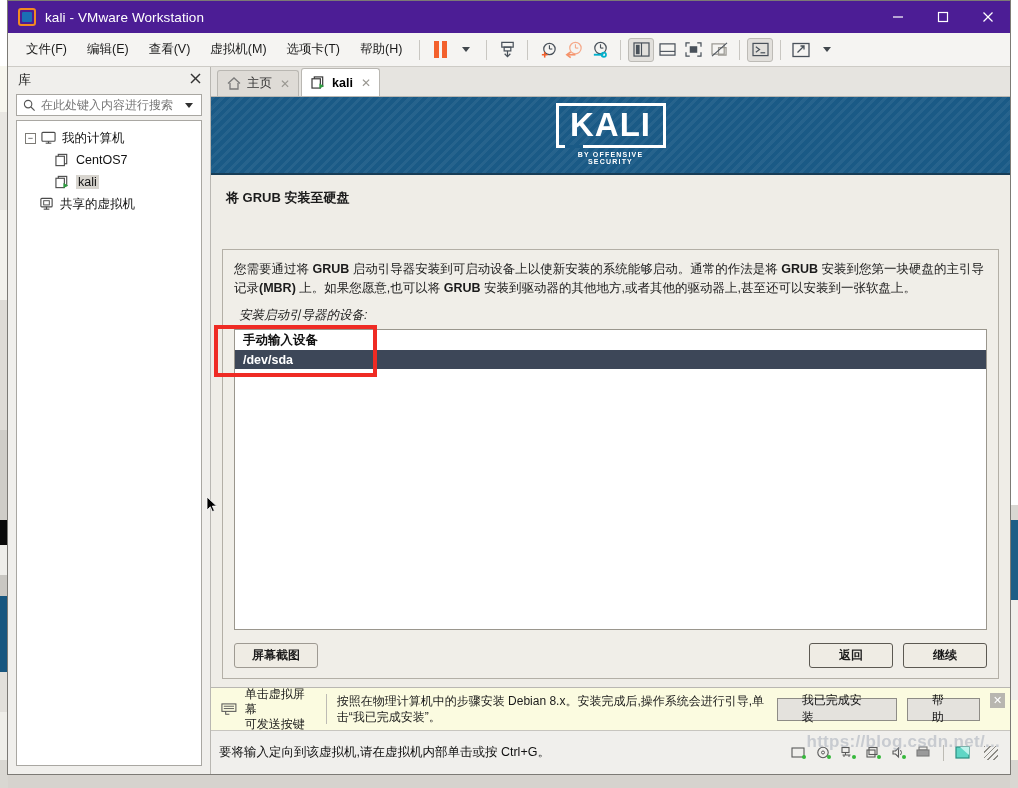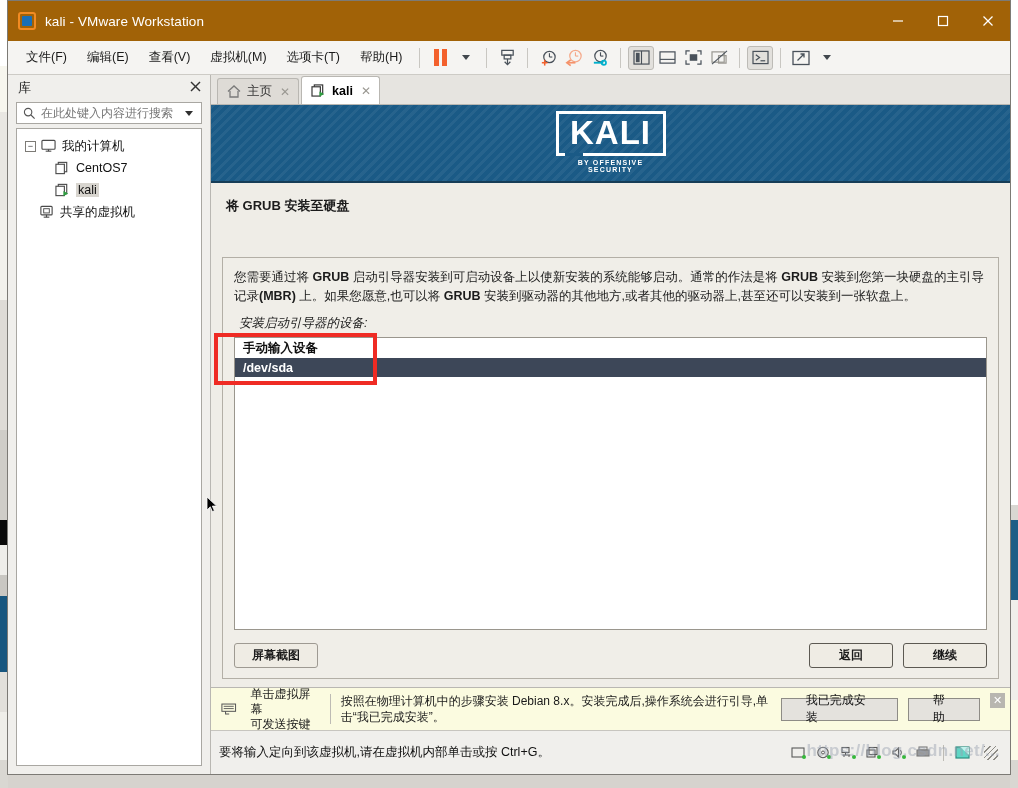"kali - VMware Workstation" .titlebar { background: #a16207 -> #4c1d95; height: 40px -> 32px }
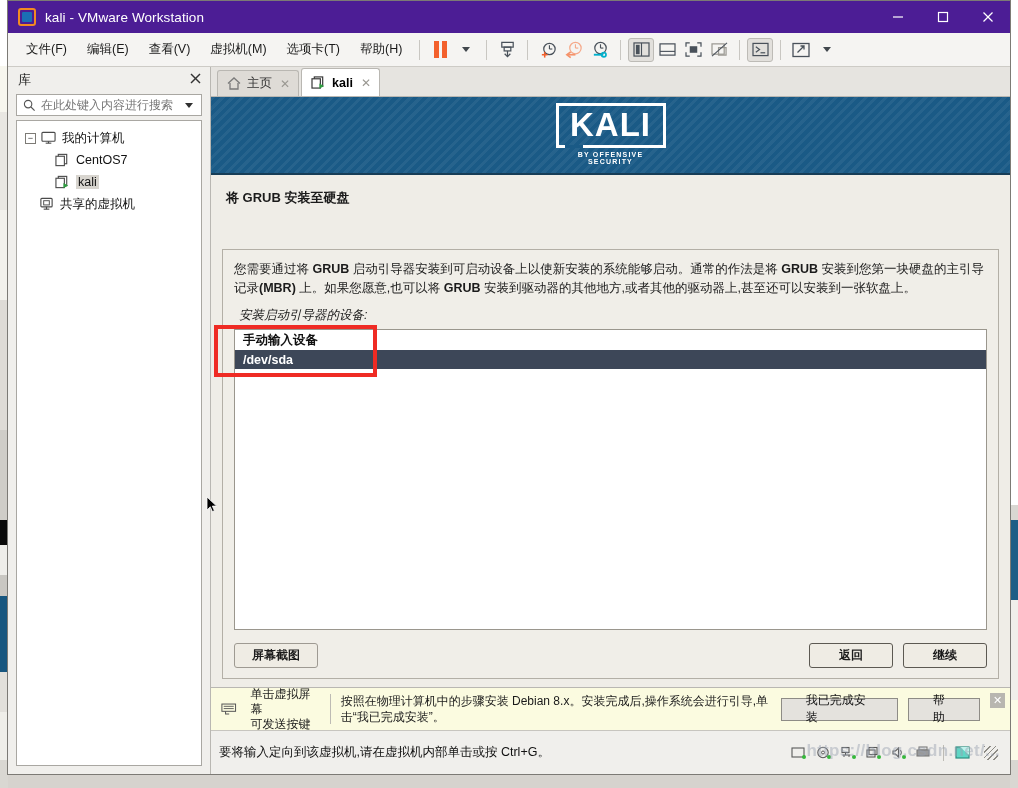"单击虚拟屏幕" .nb-key { gap: 13px -> 7px }
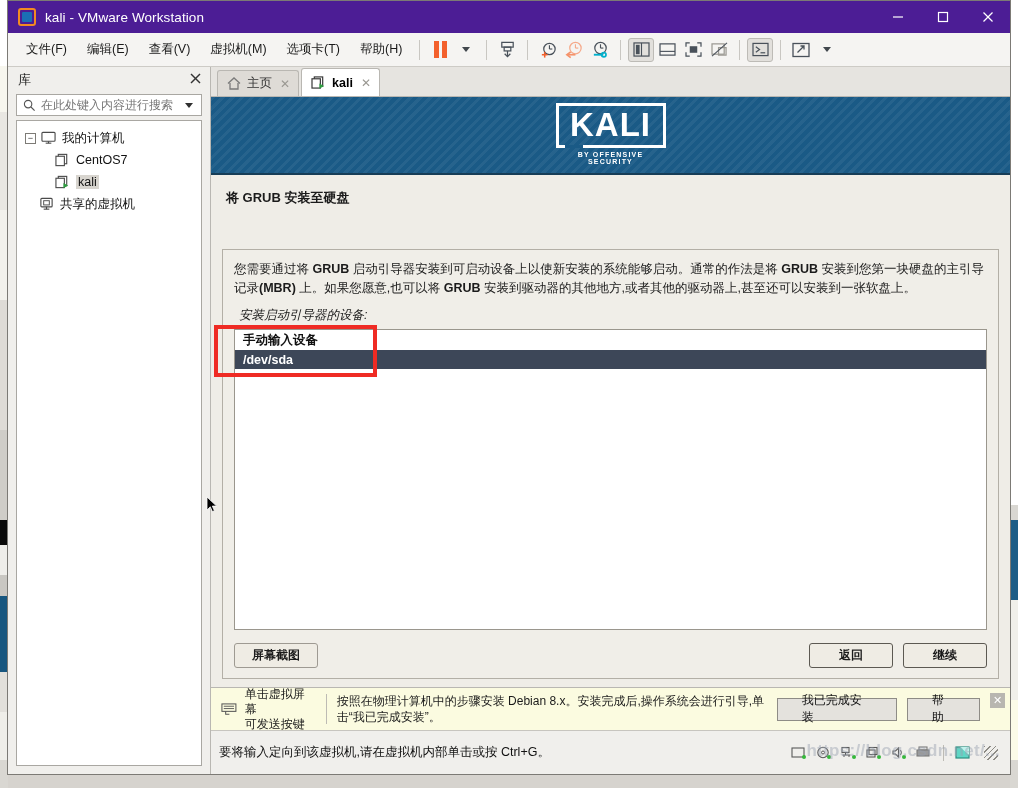"https://blog.csdn.net/..." .watermark { top: 10px -> 1px }
